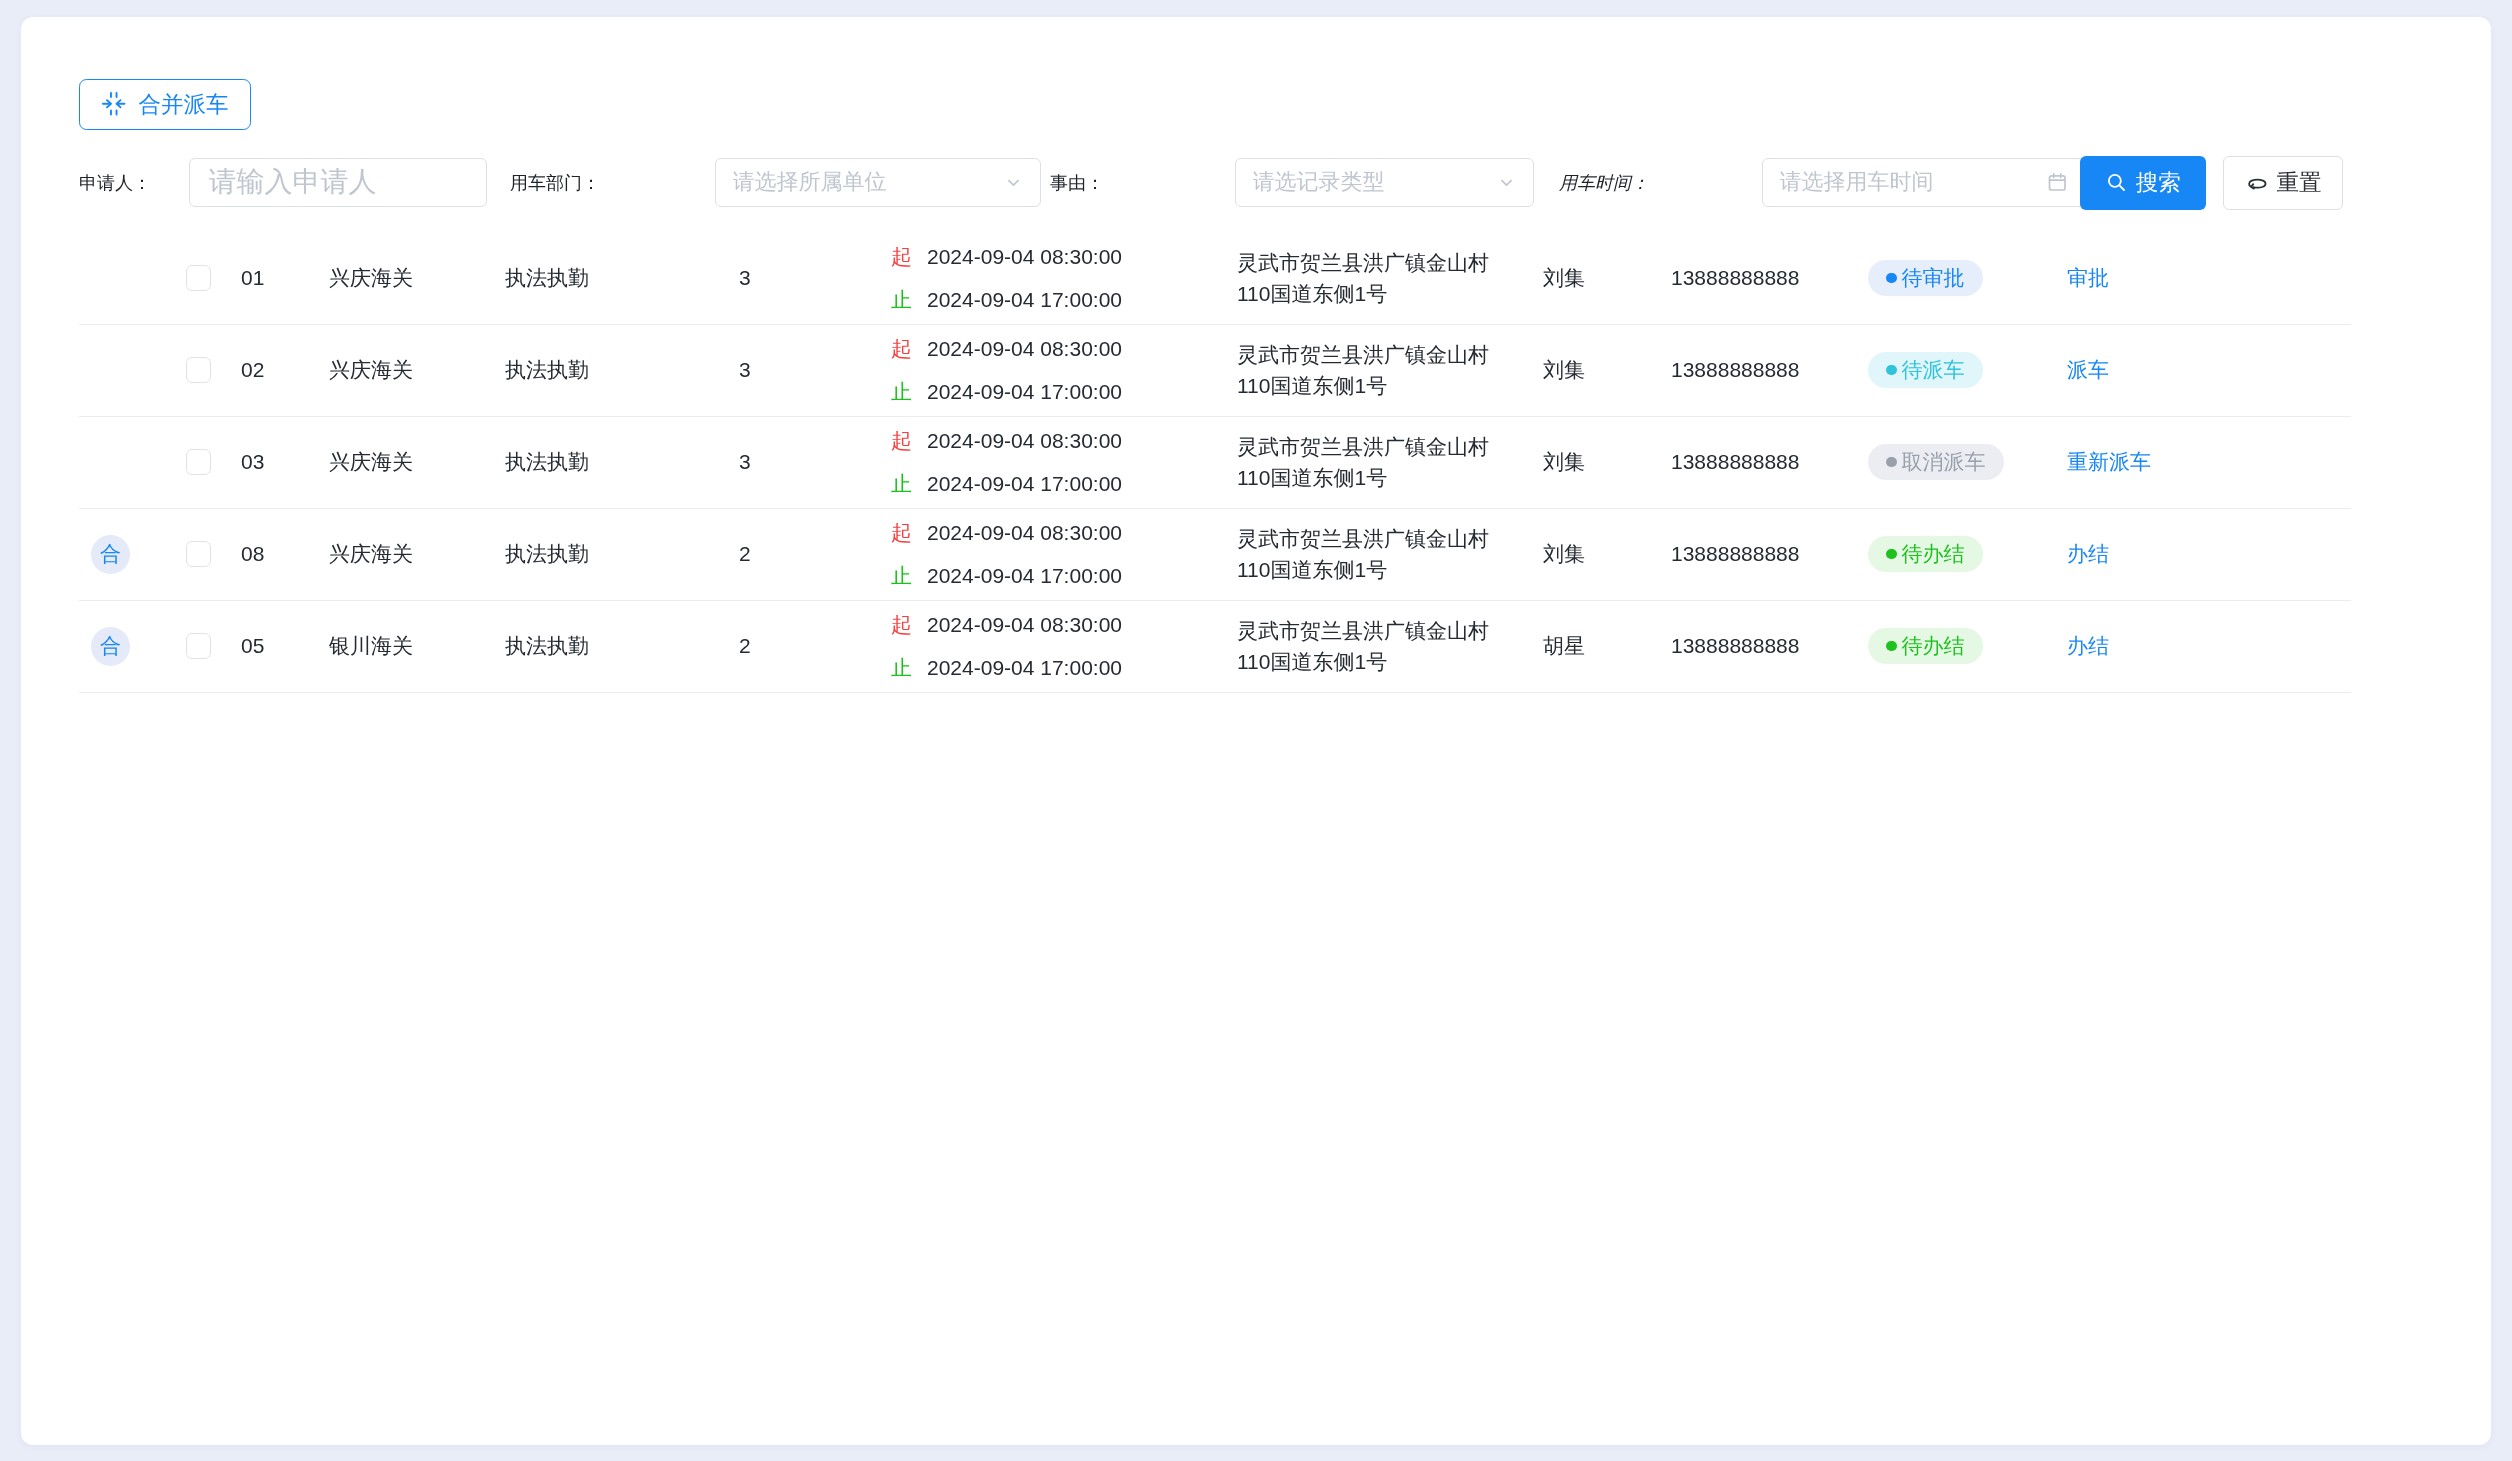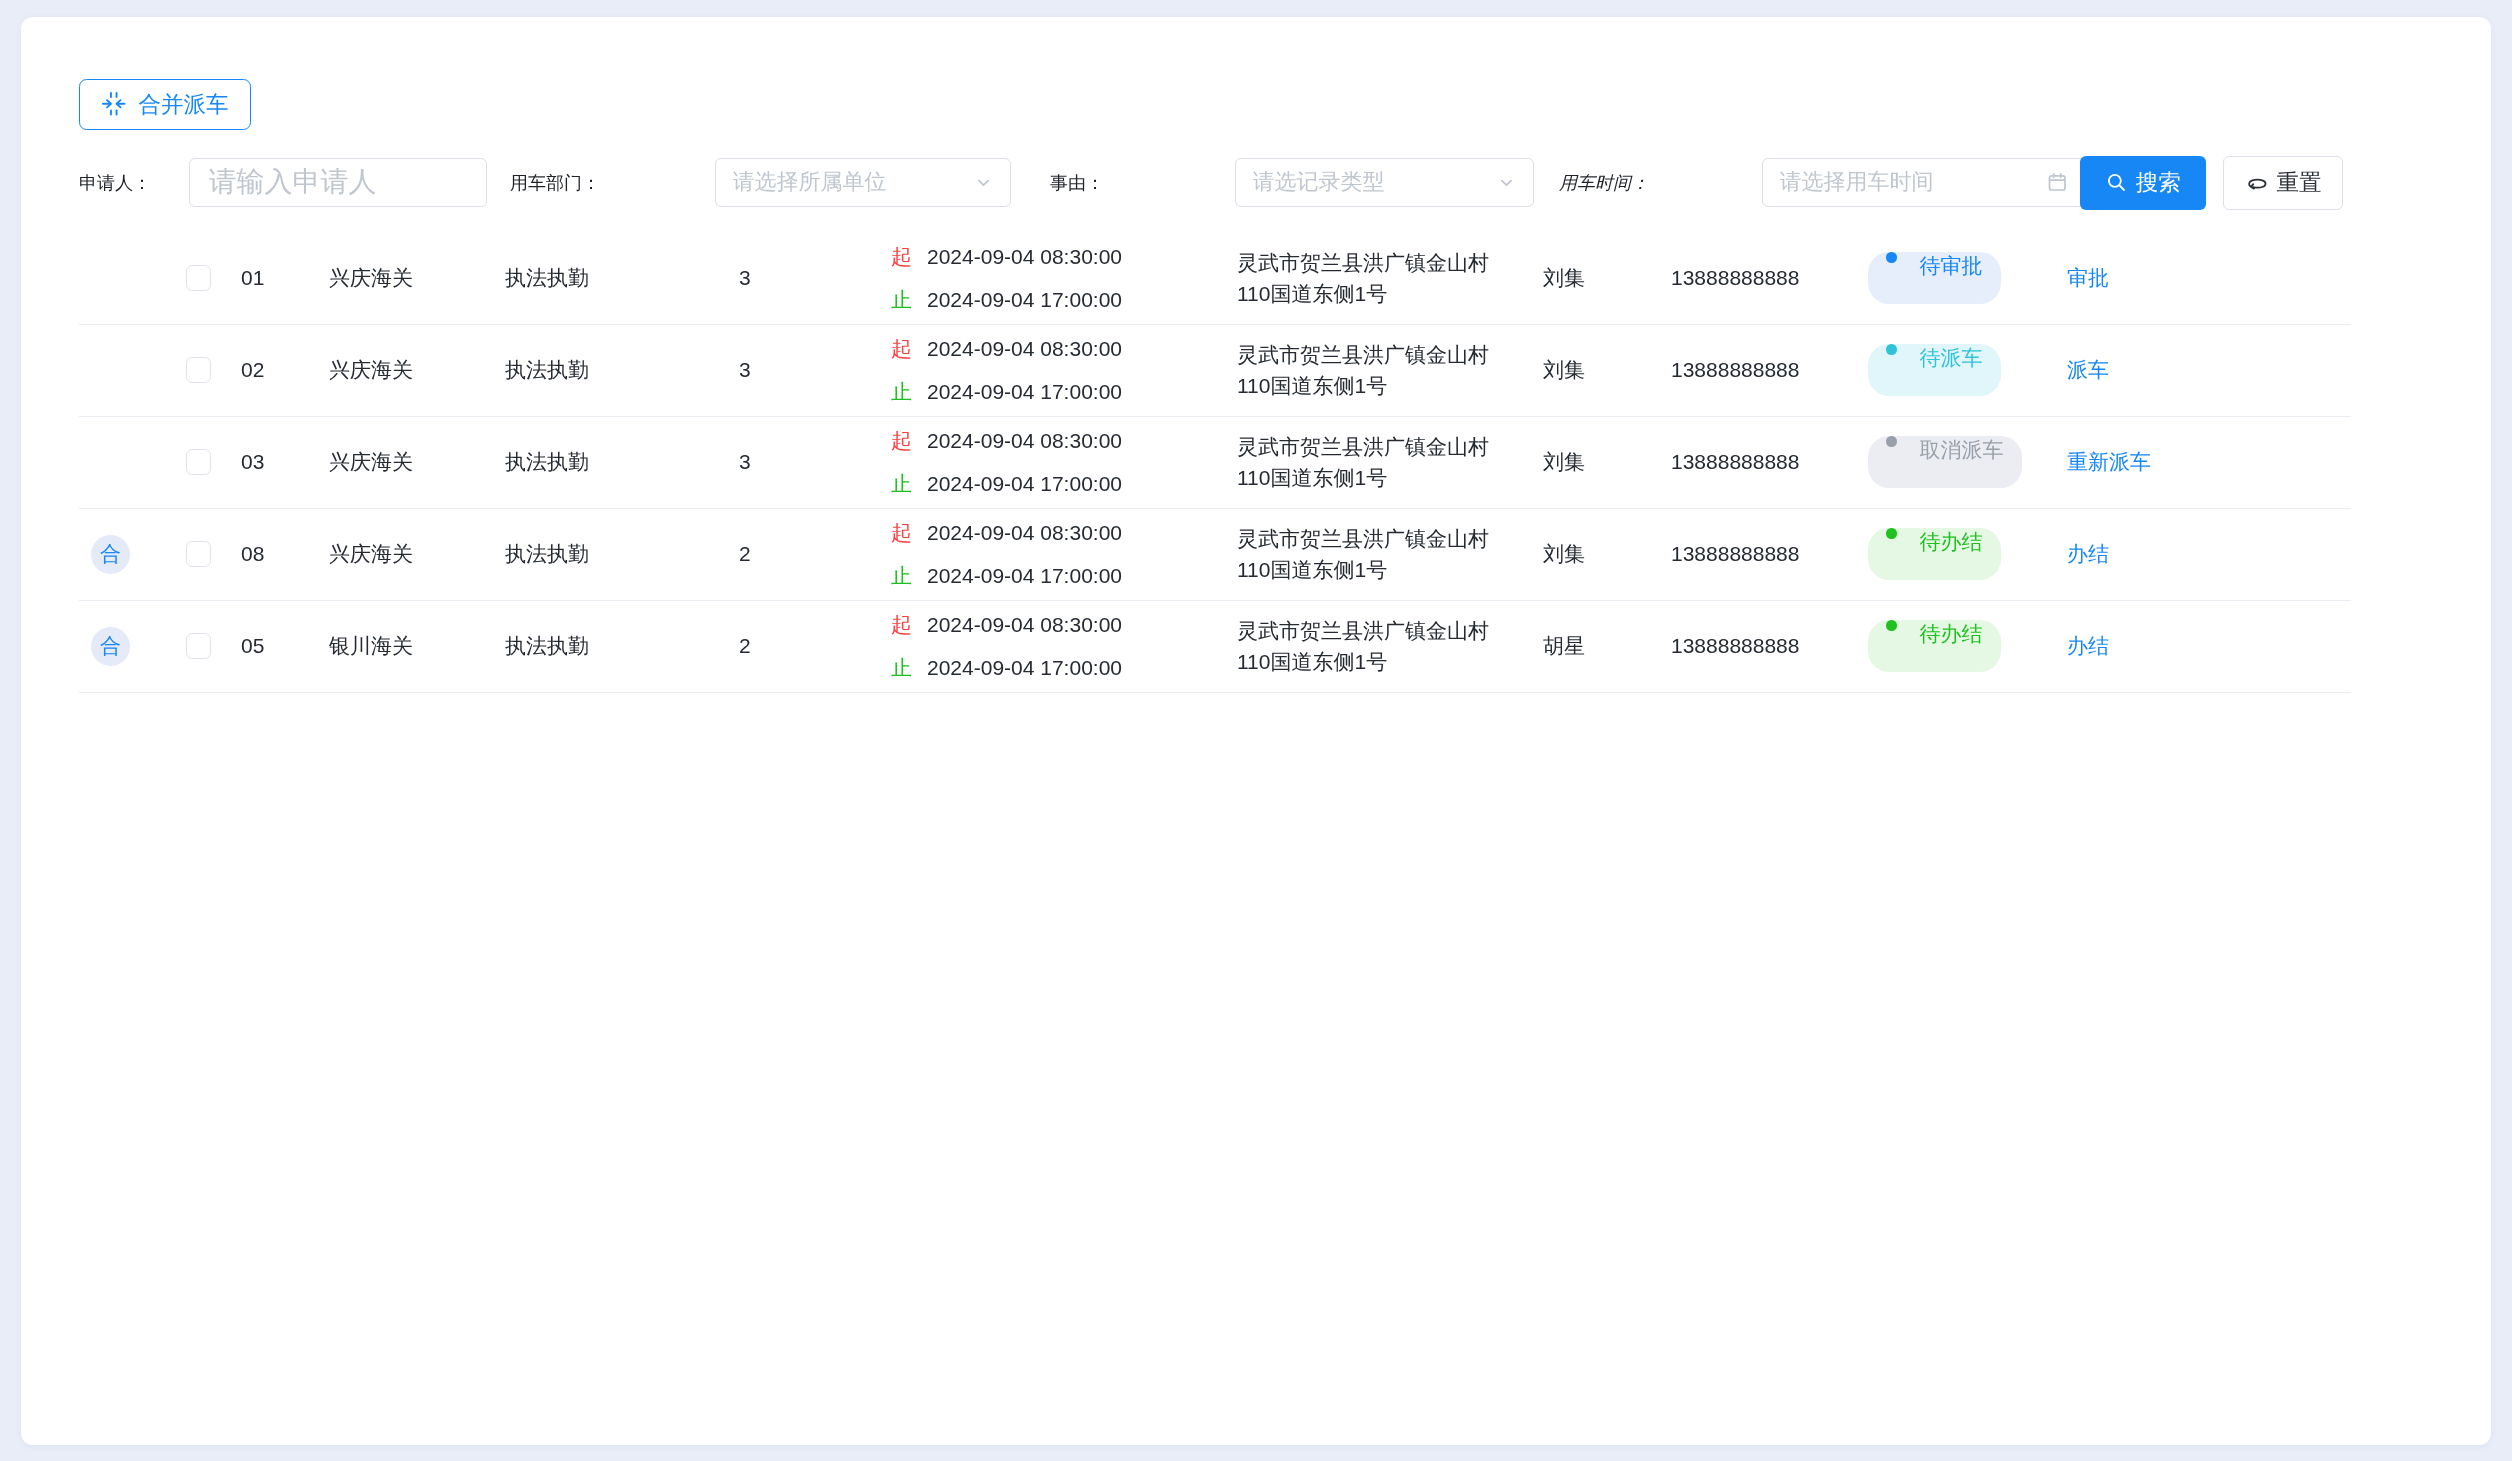"请选择所属单位" .box-dept { width: 296px -> 326px }
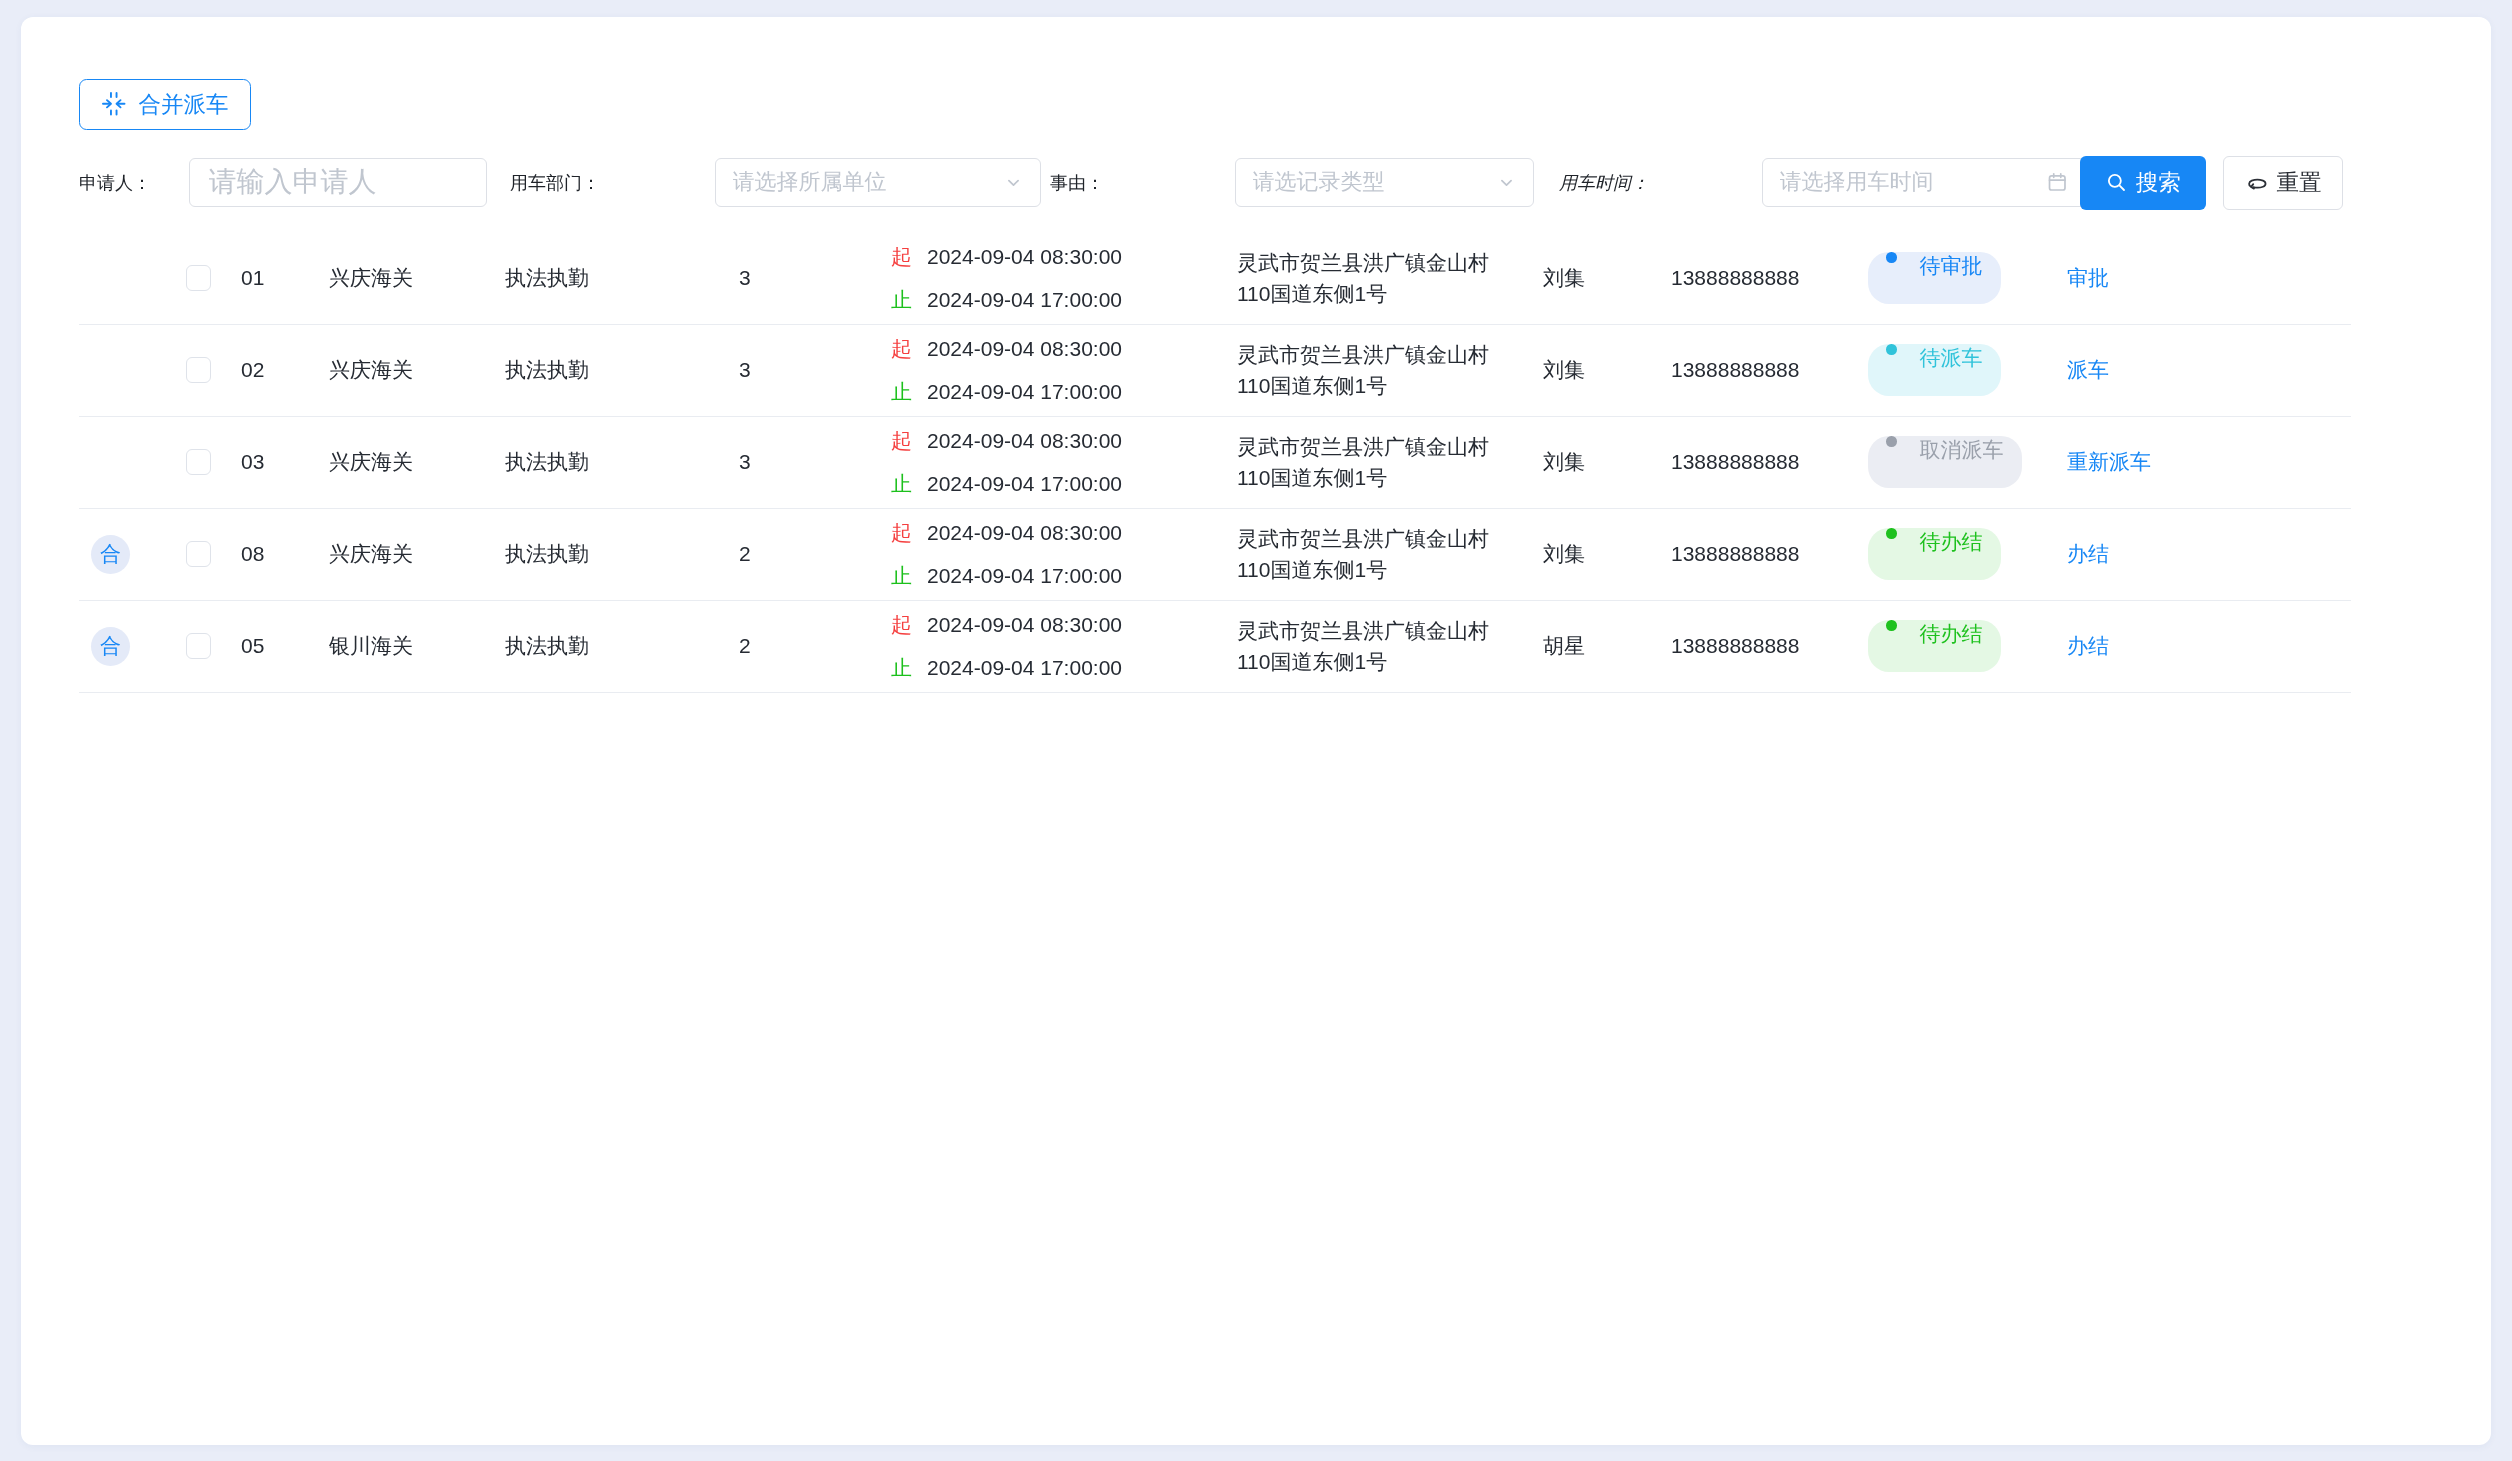"待审批" .pill { align-items: flex-start -> center; gap: 23px -> 5px; height: 52px -> 36px }
